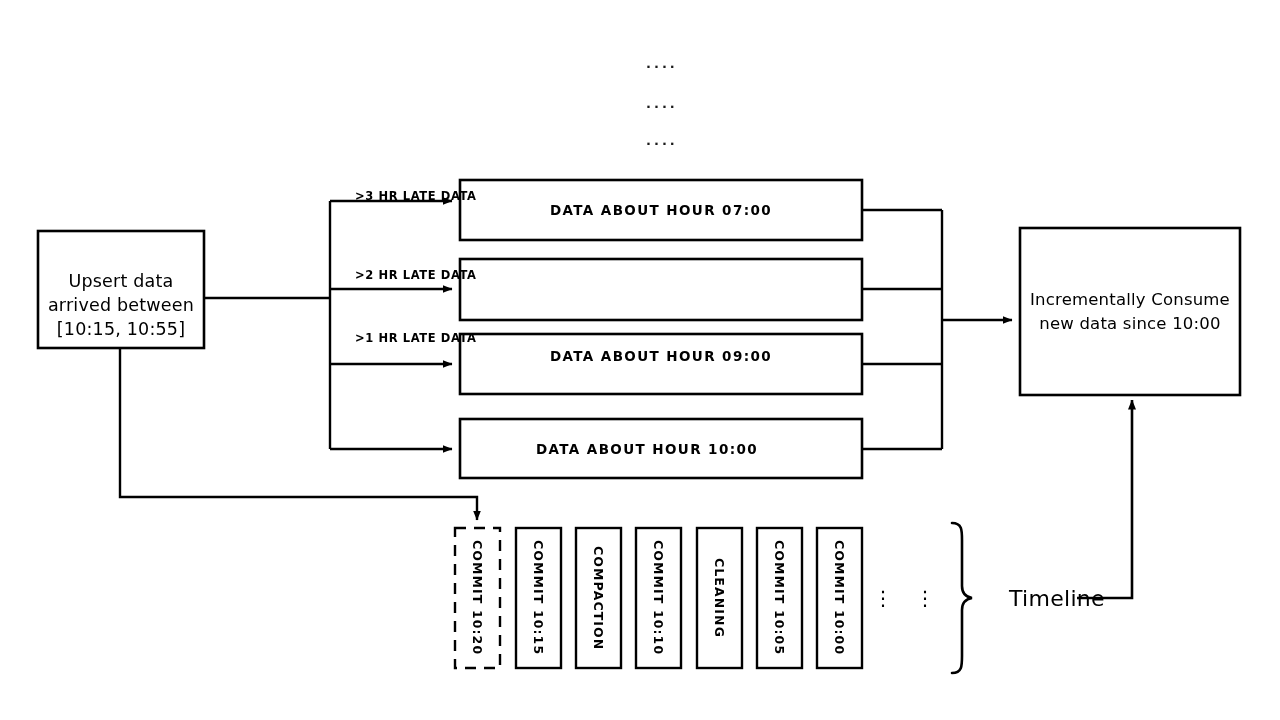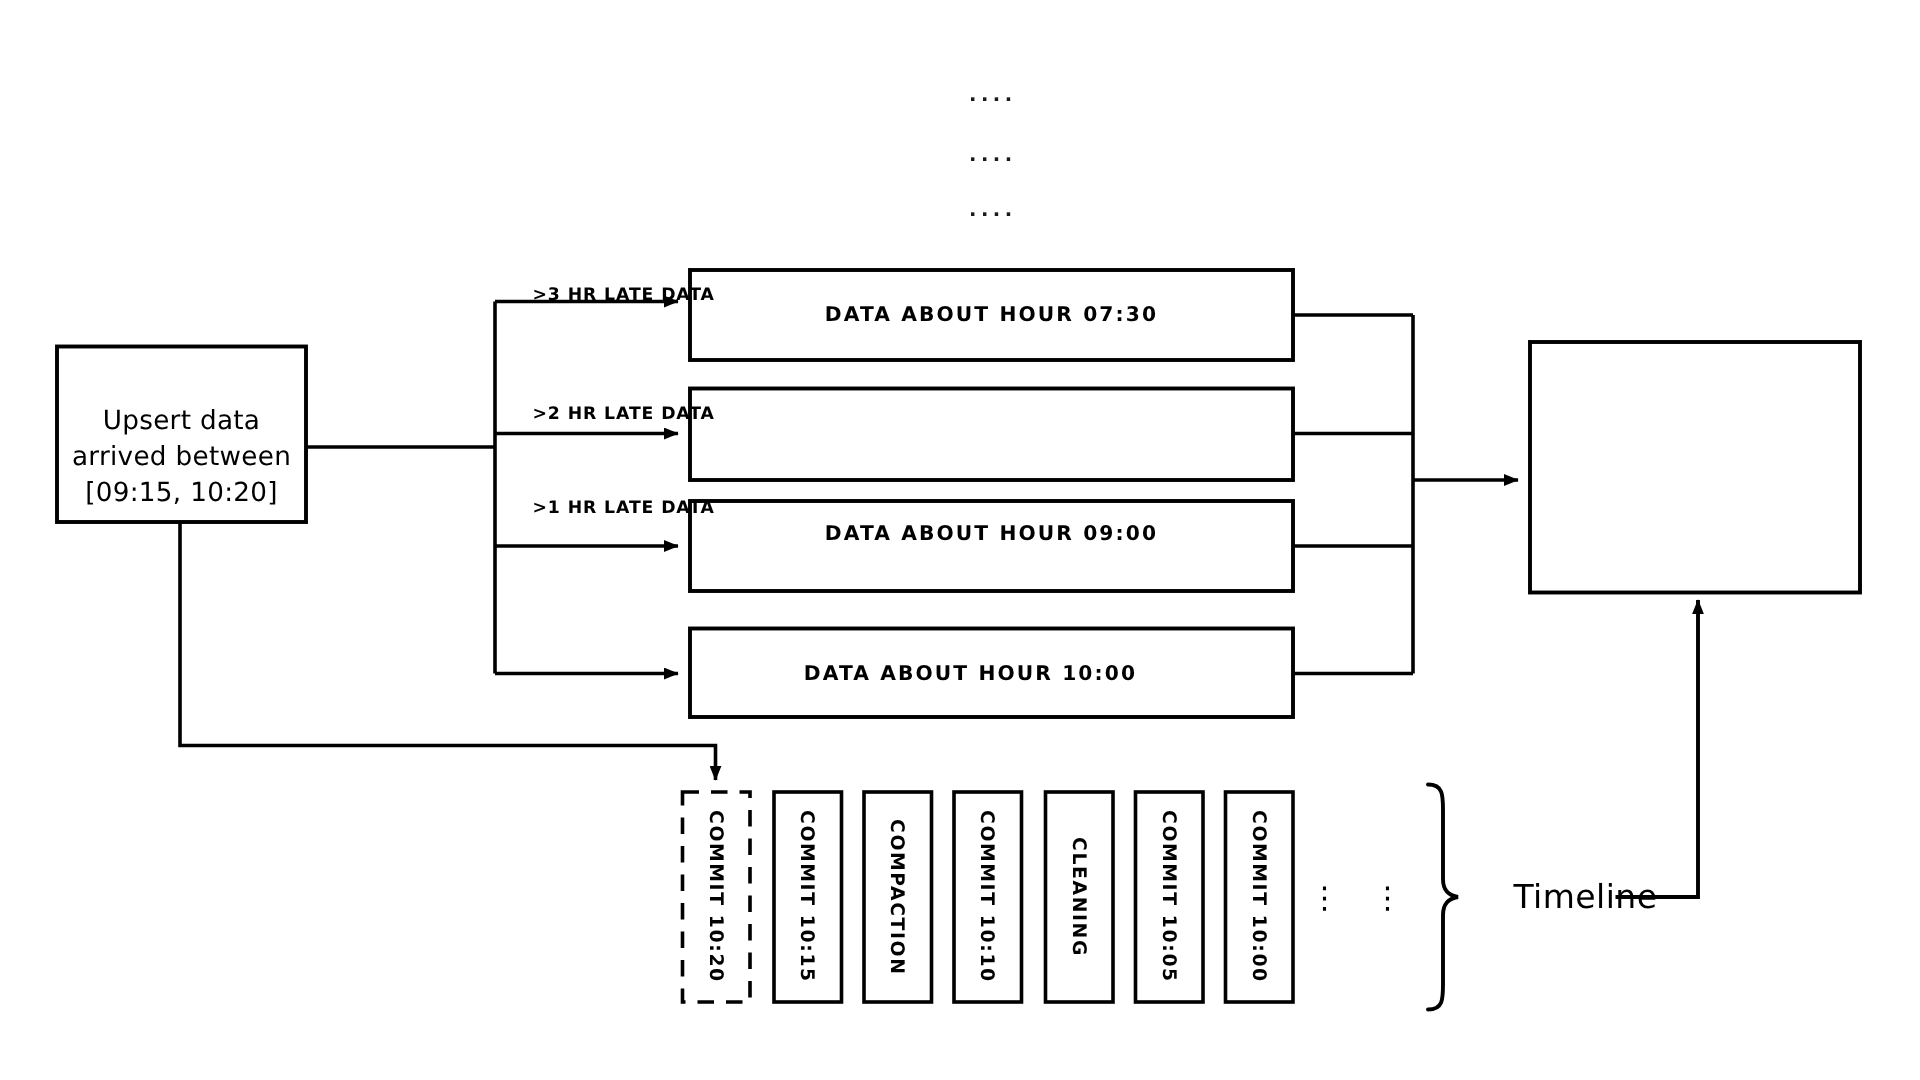"DATA ABOUT HOUR 07:30" span.hour-label { text: 07:30 -> 07:00 }
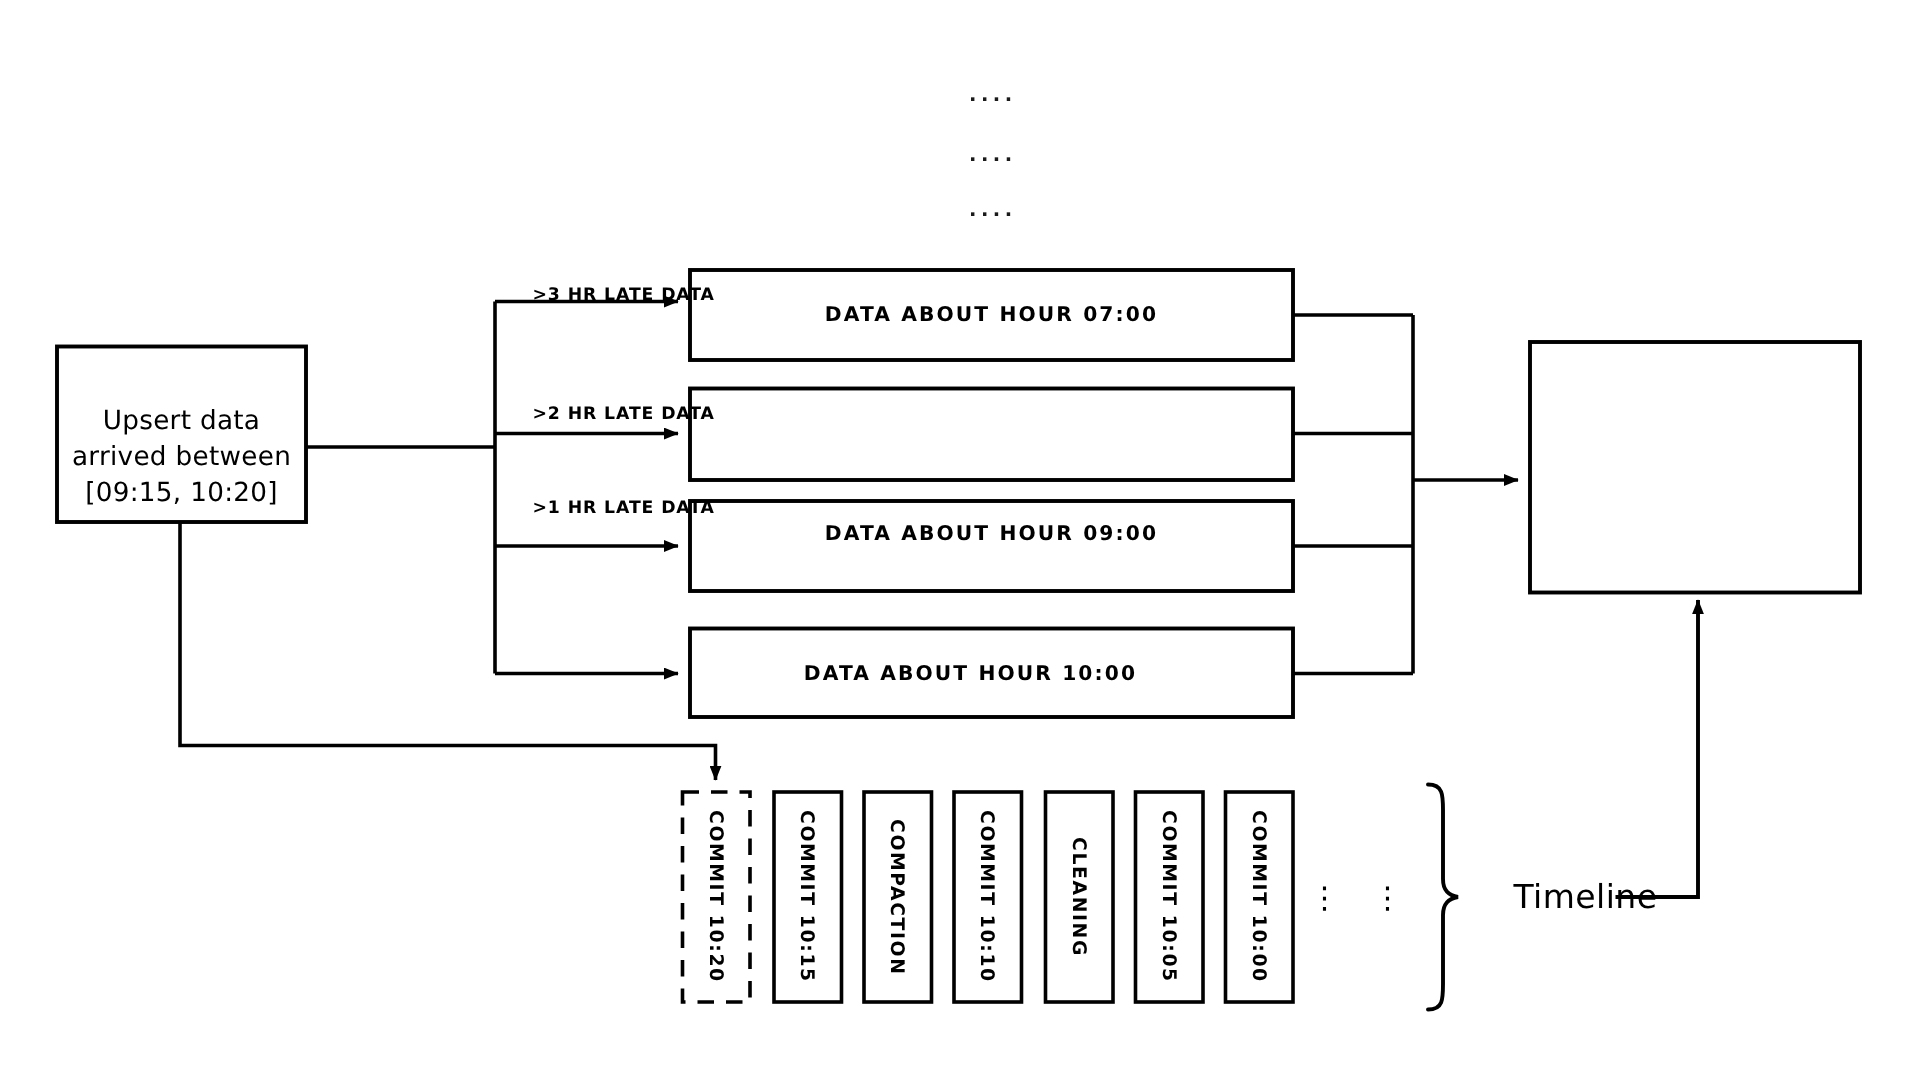"Incrementally Consume" div.box-text { html: none -> <div> <div> <div>Incrementally Consume</div> <div>new data since 10:00</div> </div> </div> }
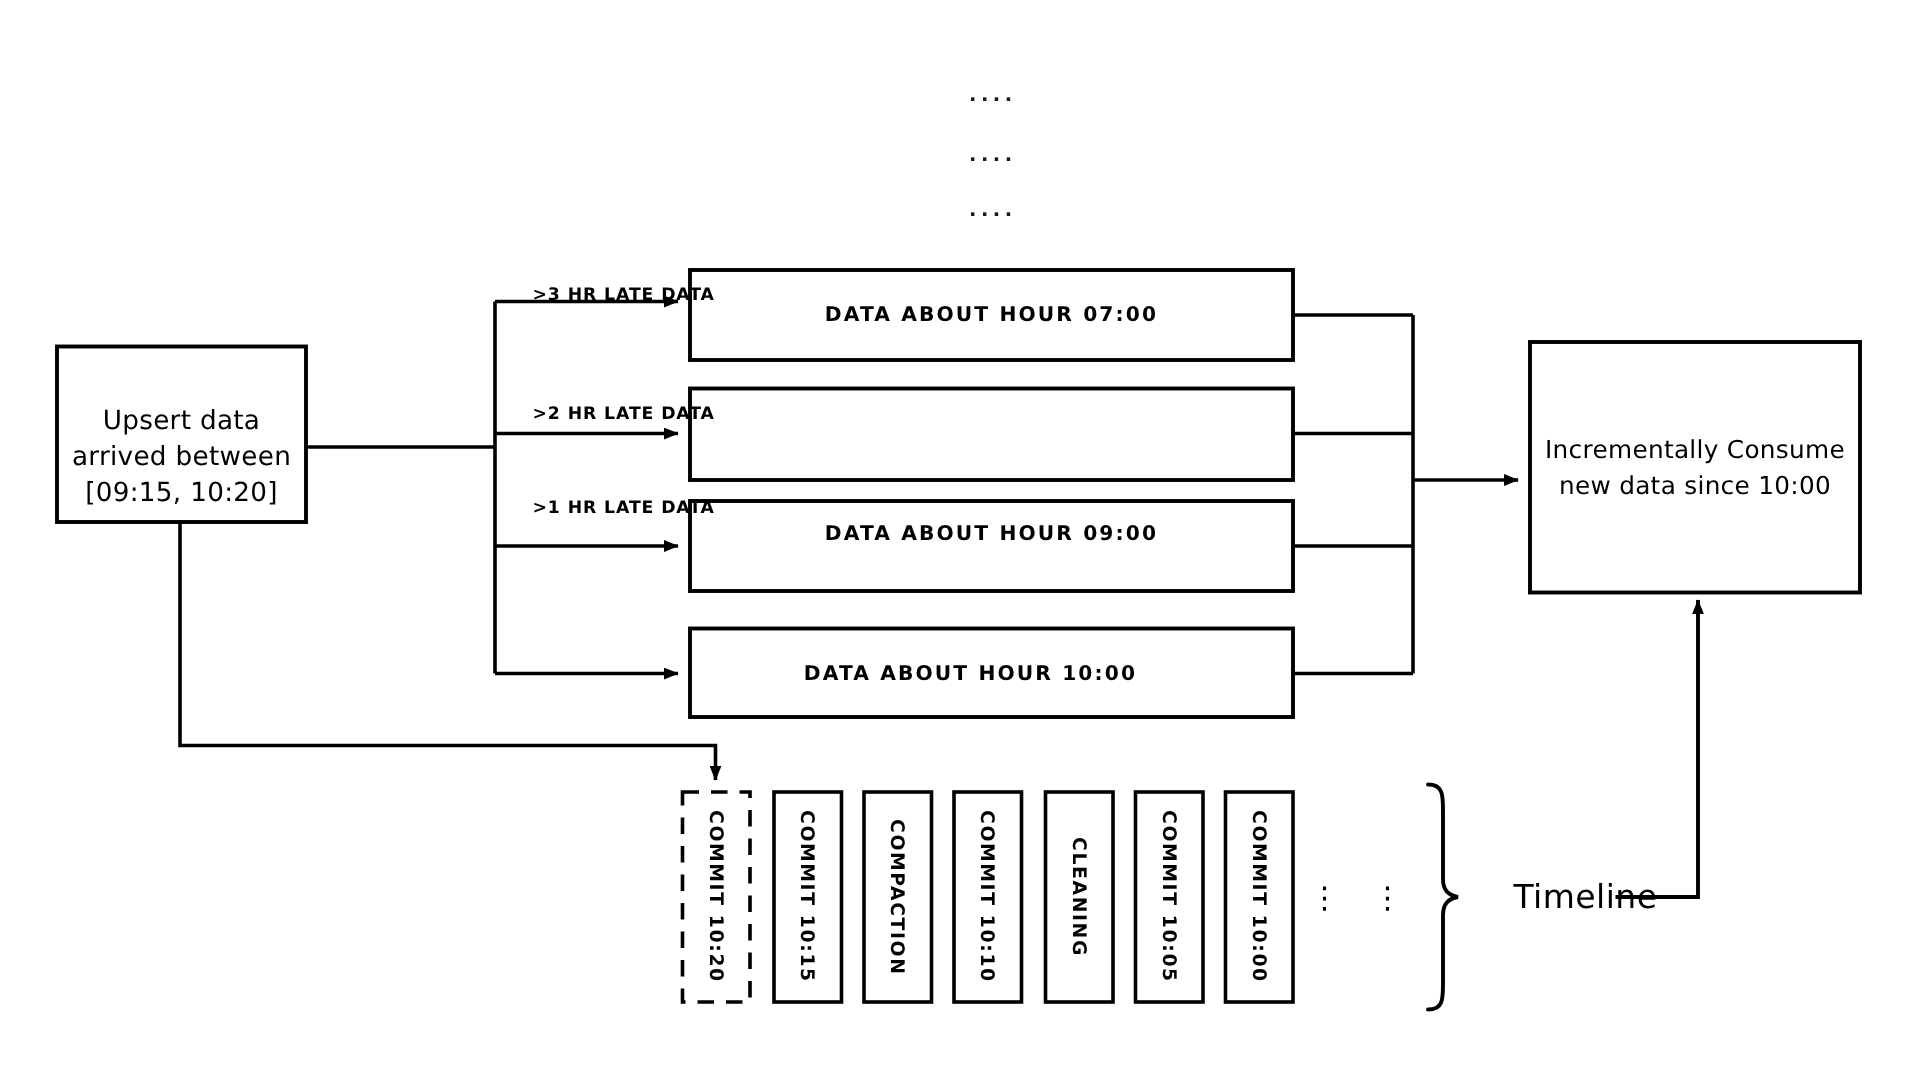"[09:15, 10:20]" div { text: 09:15, 10:20 -> 10:15, 10:55 }
